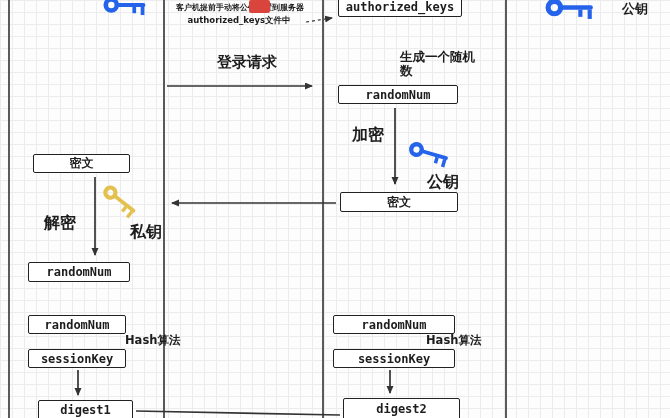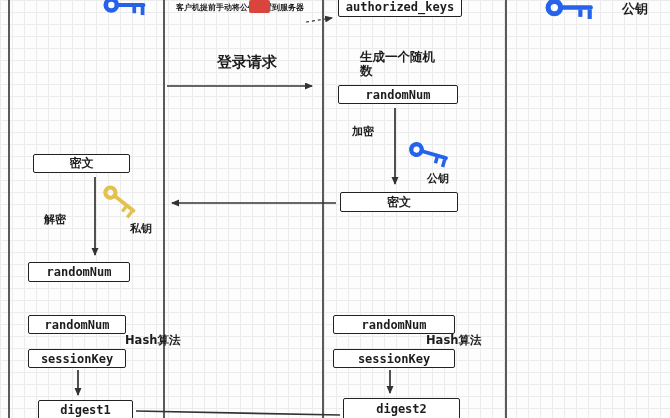"authorized_keys文件中" div.label { html: none -> <div>authorized_keys文件中</div> }
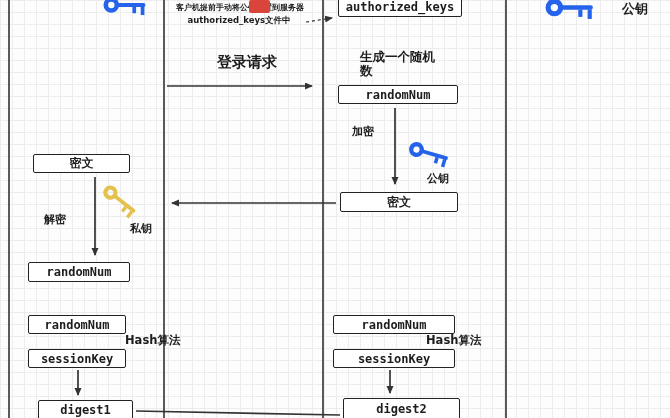"生成一个随机数" .label.wrap { margin-left: none -> 40px }
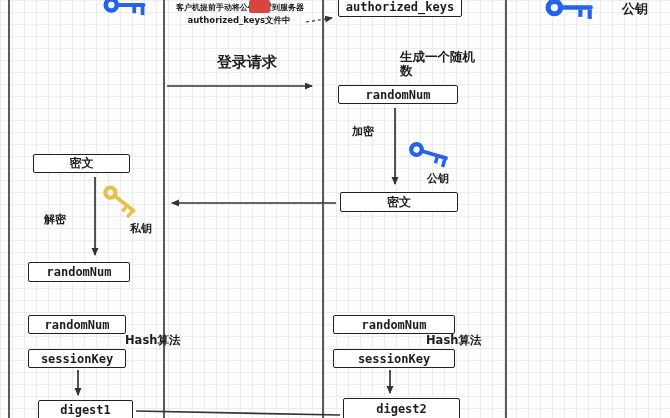"加密" .label { font-size: 11px -> 16px }
